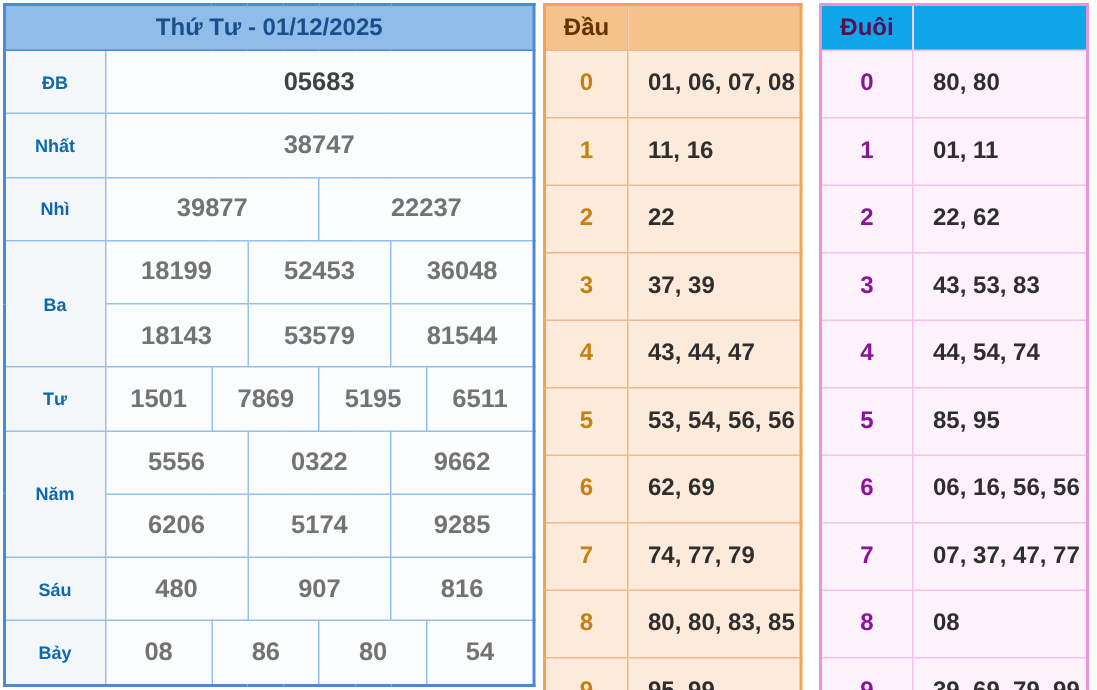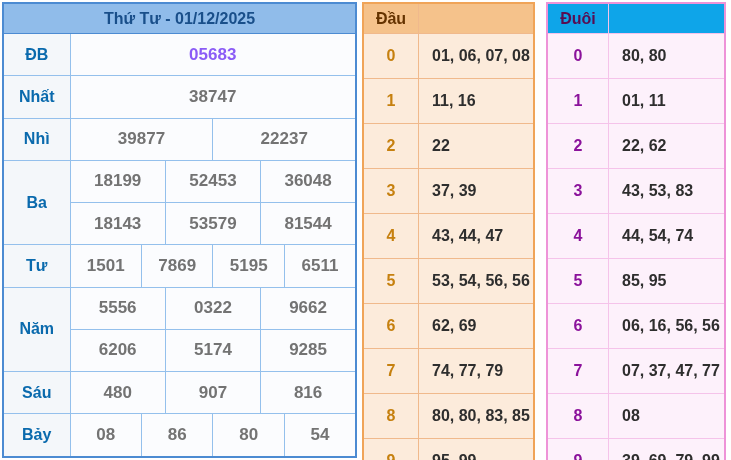"ĐB" .results .lbl { font-size: 16px -> 12px }
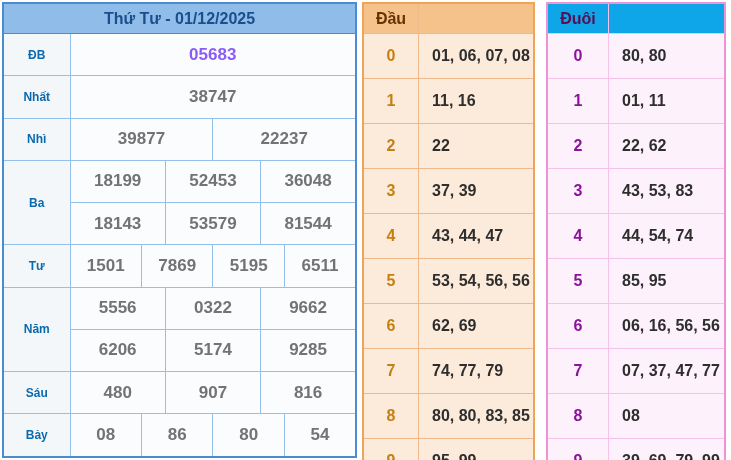"05683" .results .special { color: #8b5cf6 -> #404040 }
